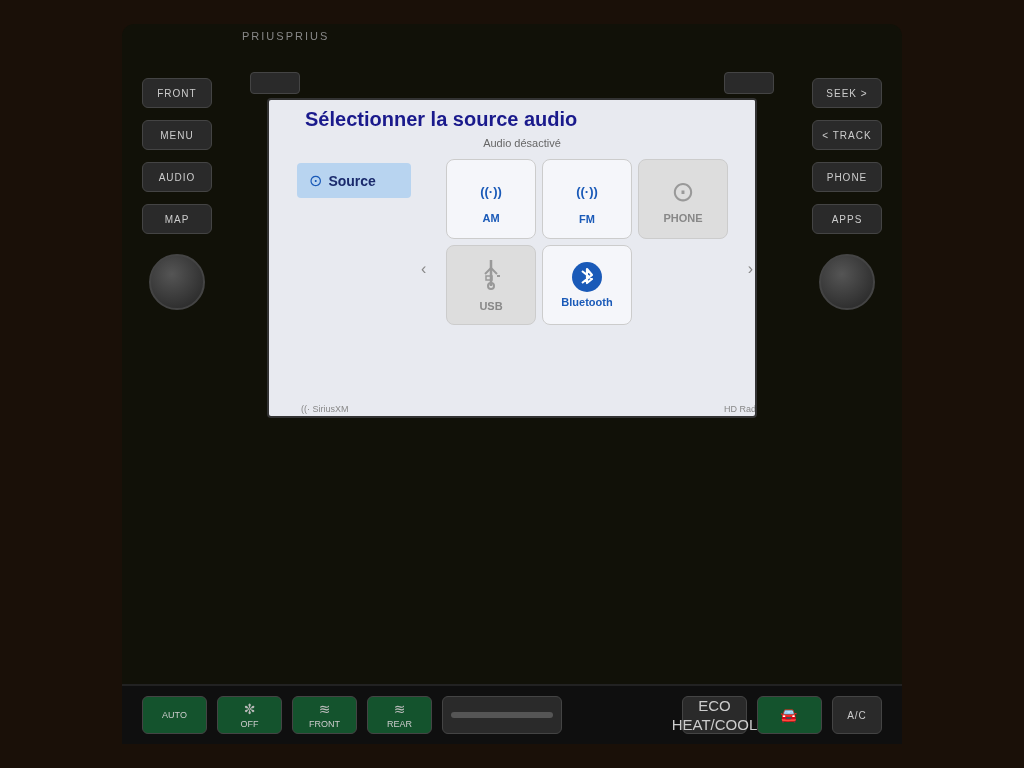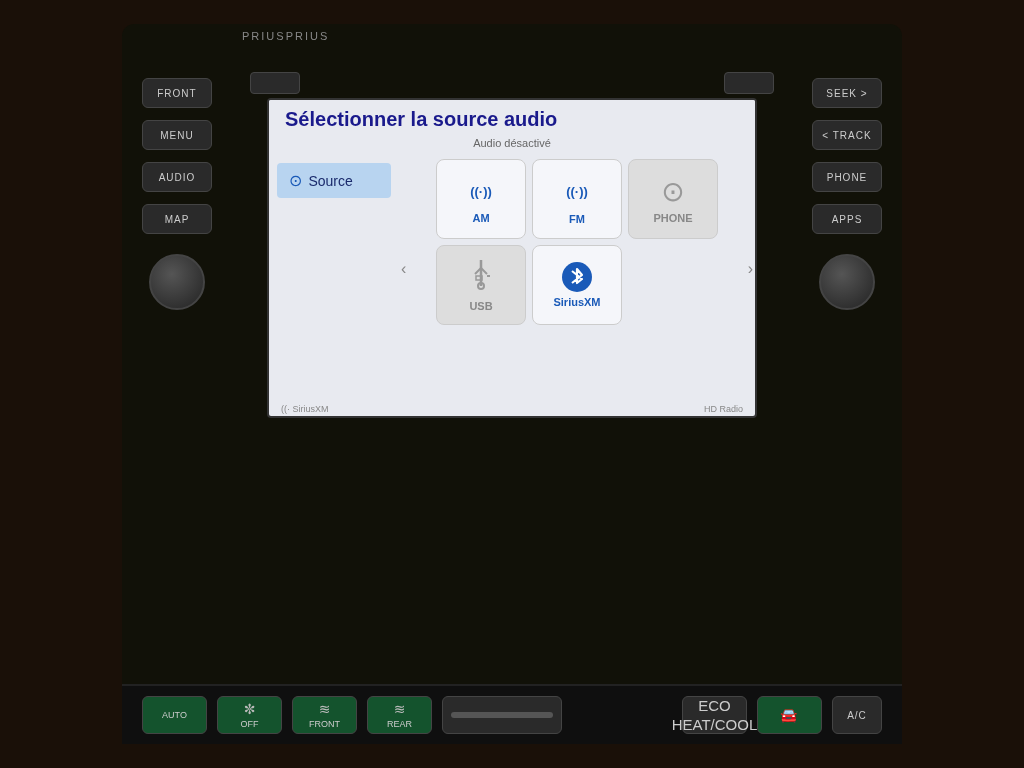"Sélectionner la source audio" .touchscreen { padding-left: none -> 20px }
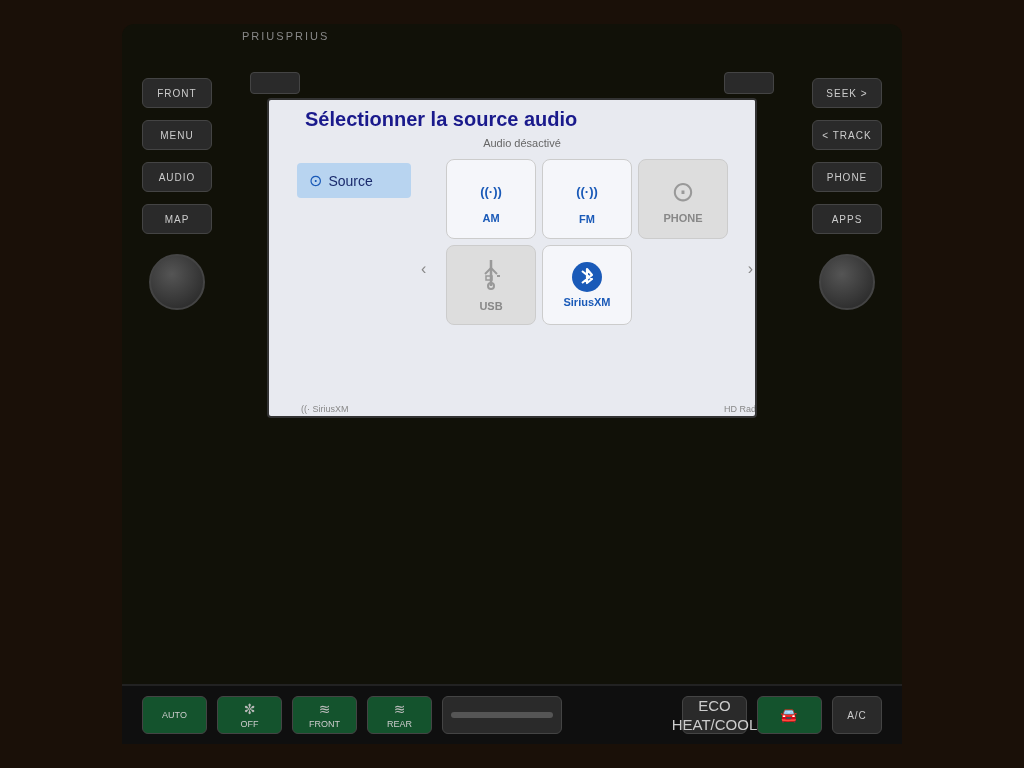"Source" .source-label { font-weight: normal -> bold }
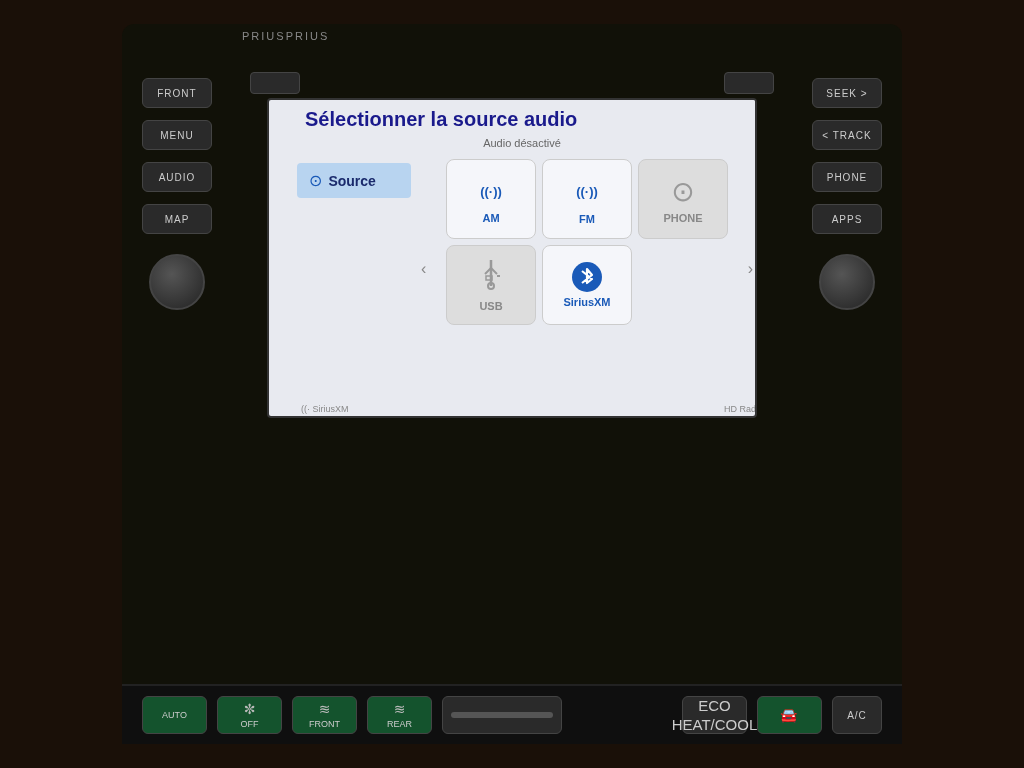"SiriusXM" span.tile-label { text: SiriusXM -> Bluetooth }
